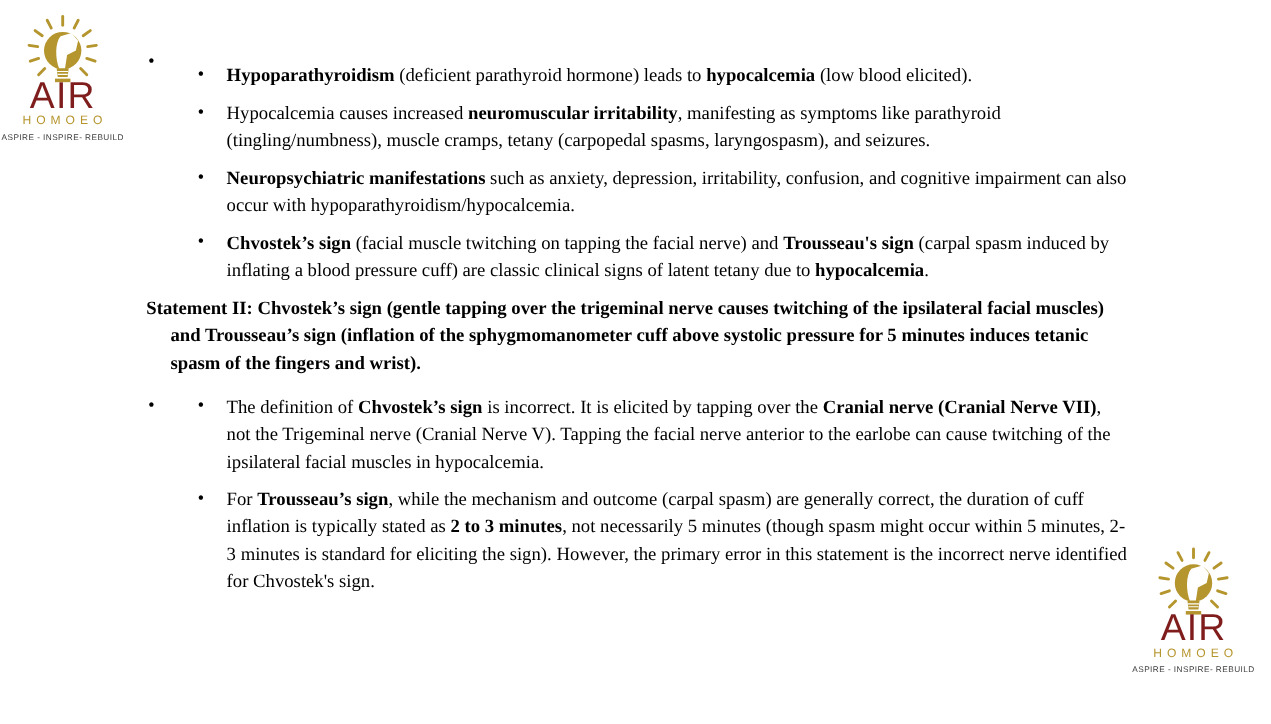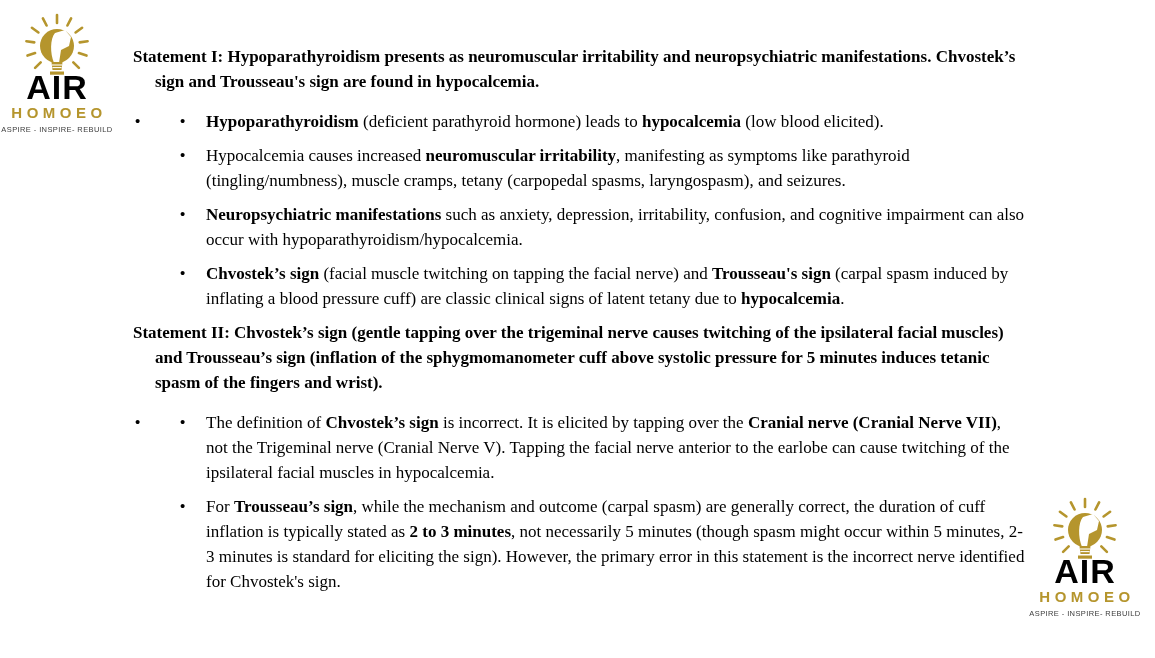"Statement I: Hypoparathyroidism presents" div.block { html: <div><b>Statement I: Hypoparathyroidism presents as neuromuscular irritability and neuropsychiatric manifestations. Chvostek’s sign and Trousseau's sign are found in hypocalcemia.</b></div> -> none }
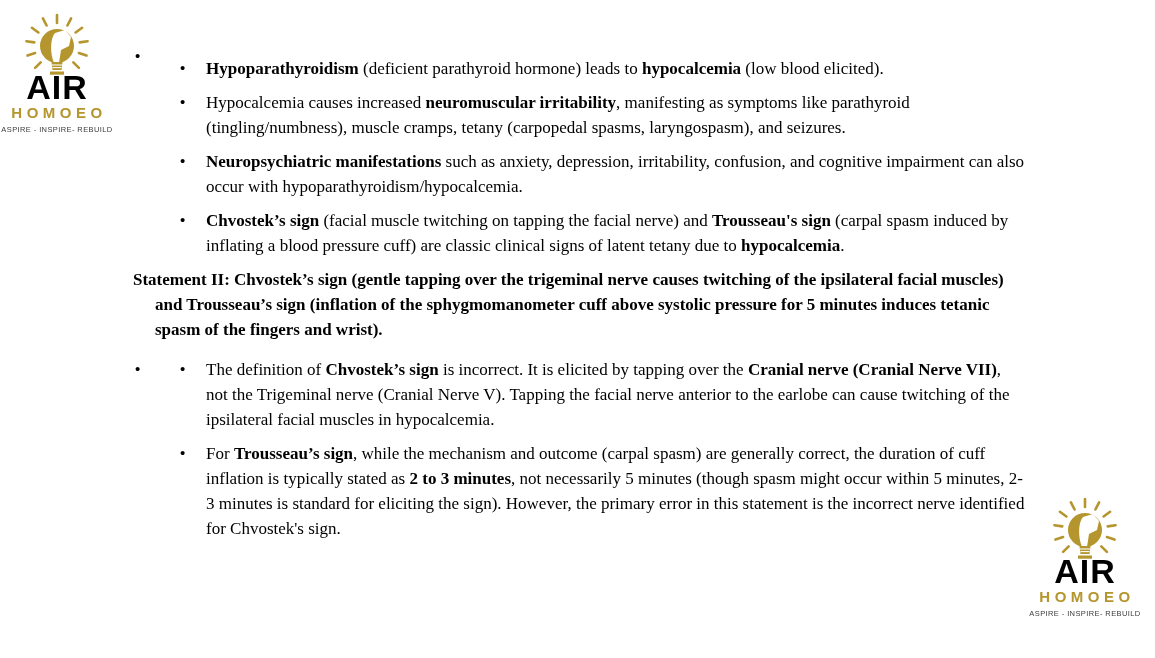"AIR" .logo .brand { color: #000000 -> #7f1d1d; font-weight: bold -> normal }
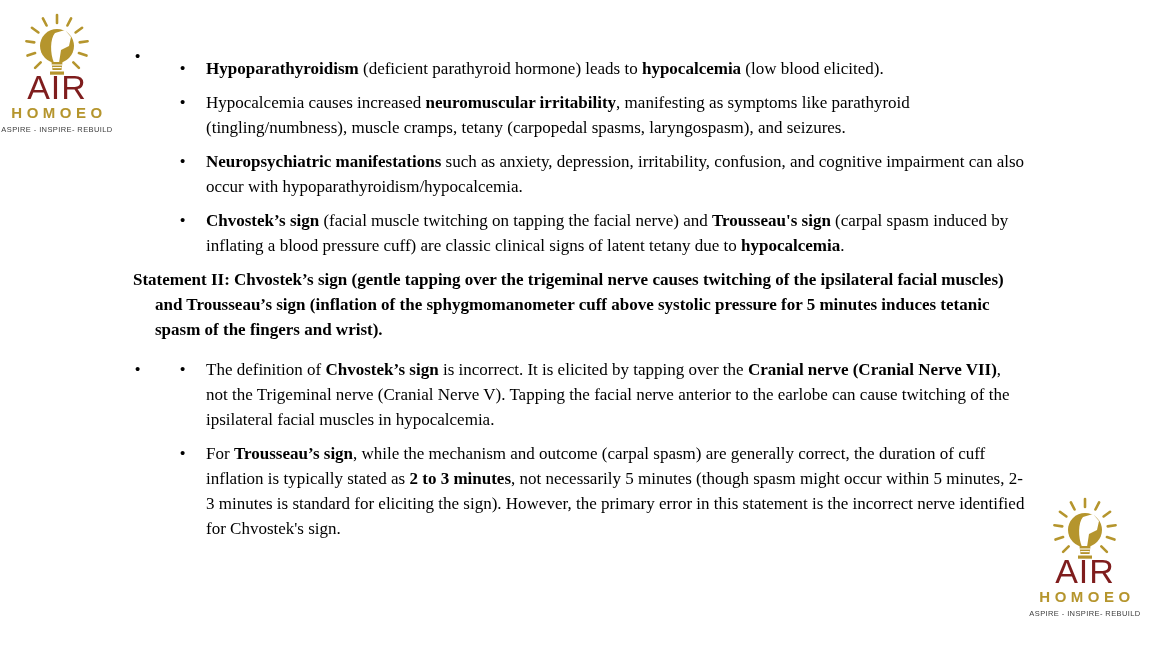"HOMOEO" .logo .name { font-size: 15px -> 11px; font-weight: bold -> normal }
